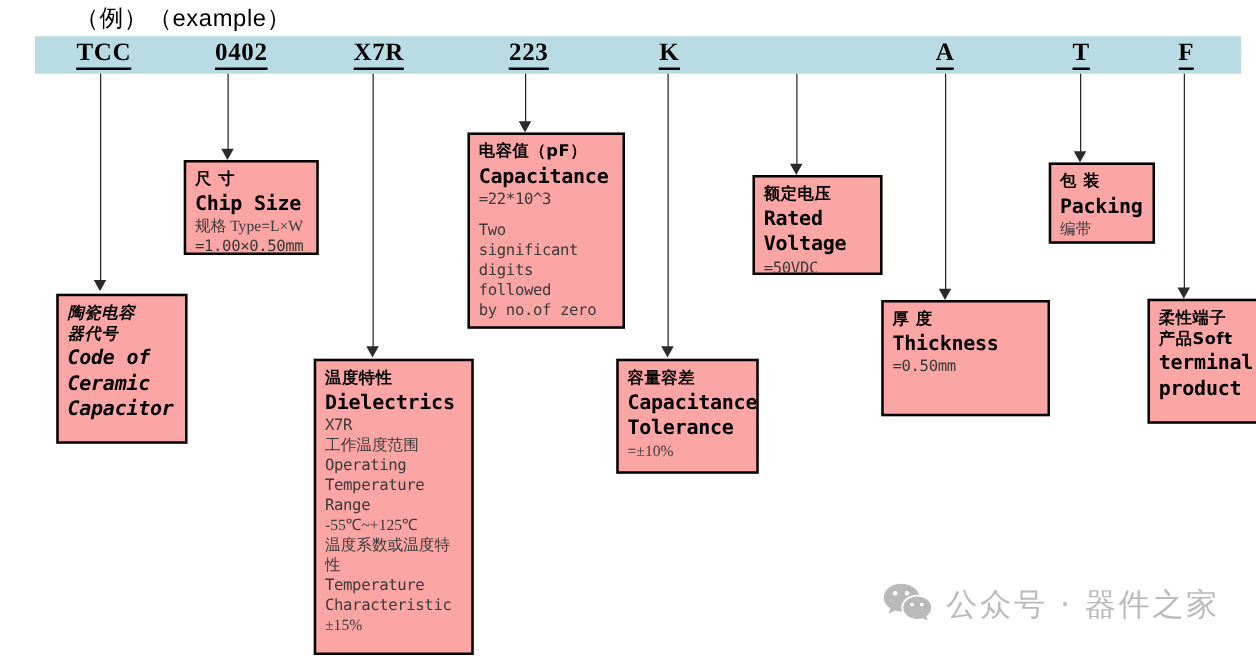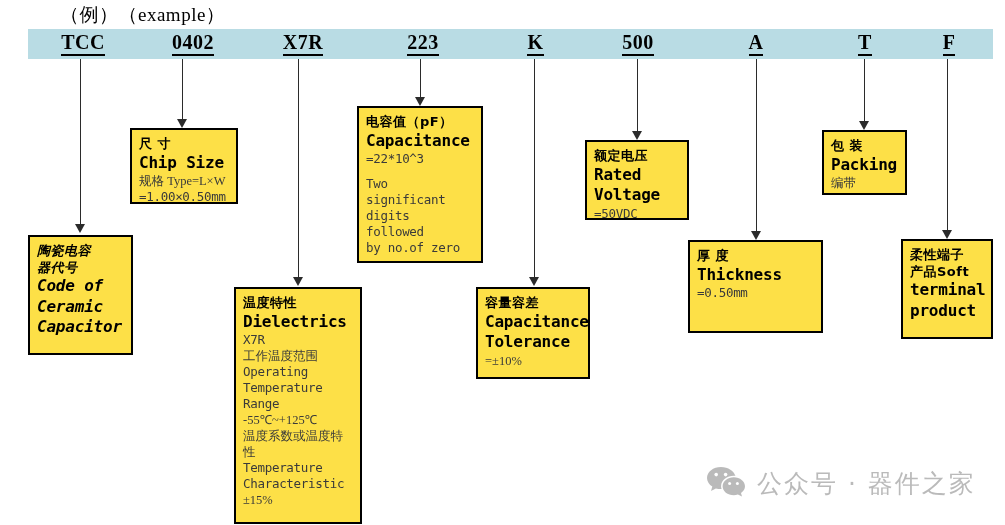"（例）（example）" .title { font-family: Liberation Serif, serif -> Liberation Sans, sans-serif }
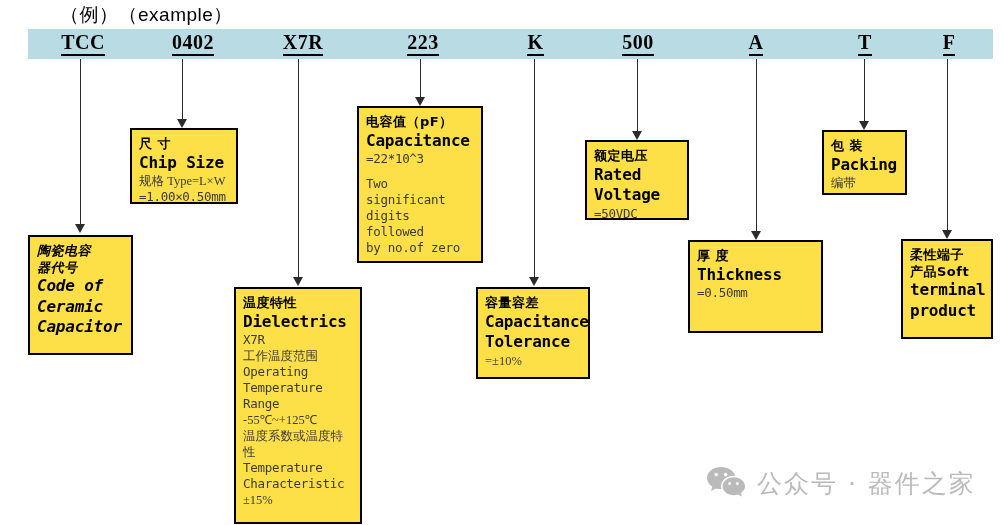"500" div.code-cell { html: <div> <span>500</span> </div> -> none }
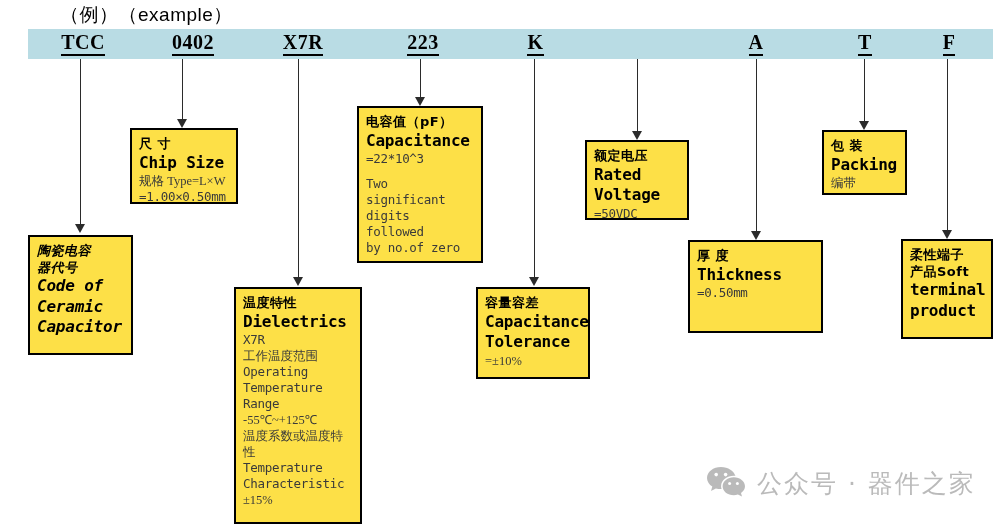"电容值（pF）" .box { background: #fde047 -> #fca5a5; margin-left: none -> 17px }
